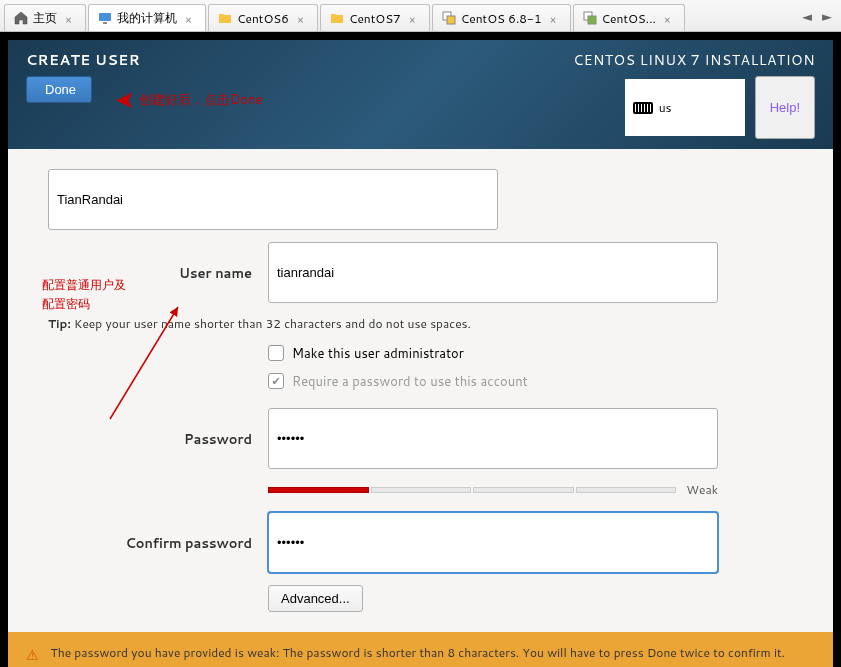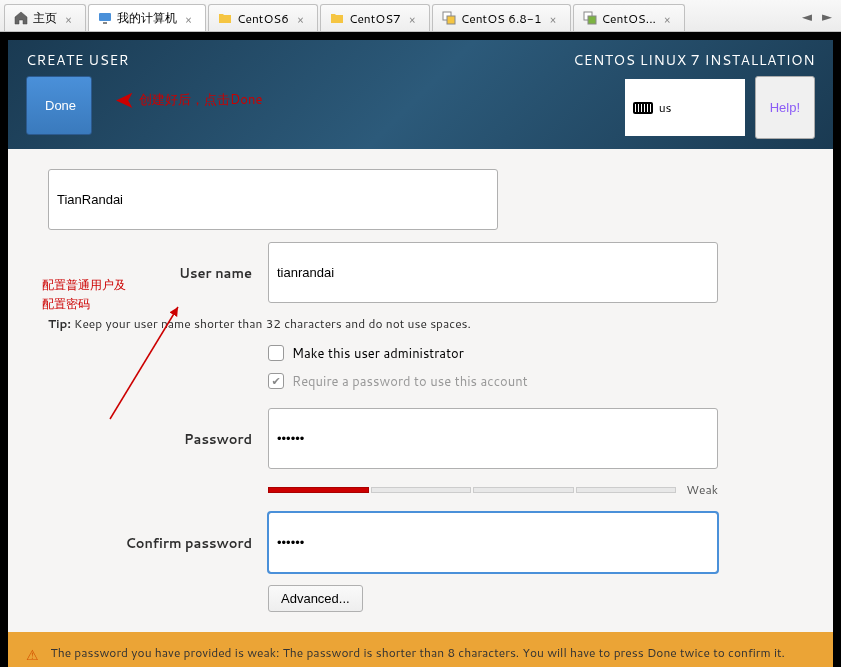"CREATE USER" .header-title { font-weight: normal -> bold }
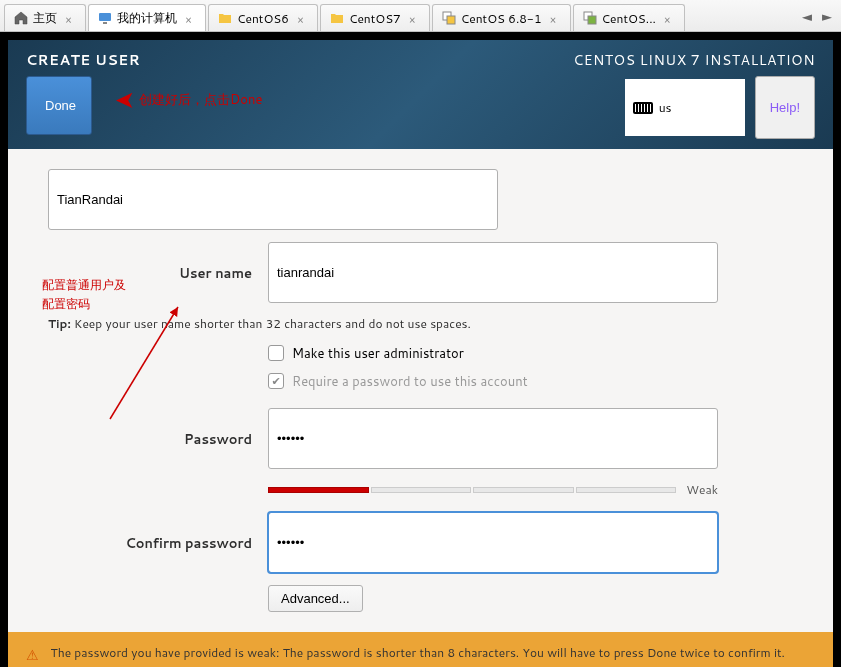"Done" .done-btn { padding: 21px 18px -> 5px 18px }
